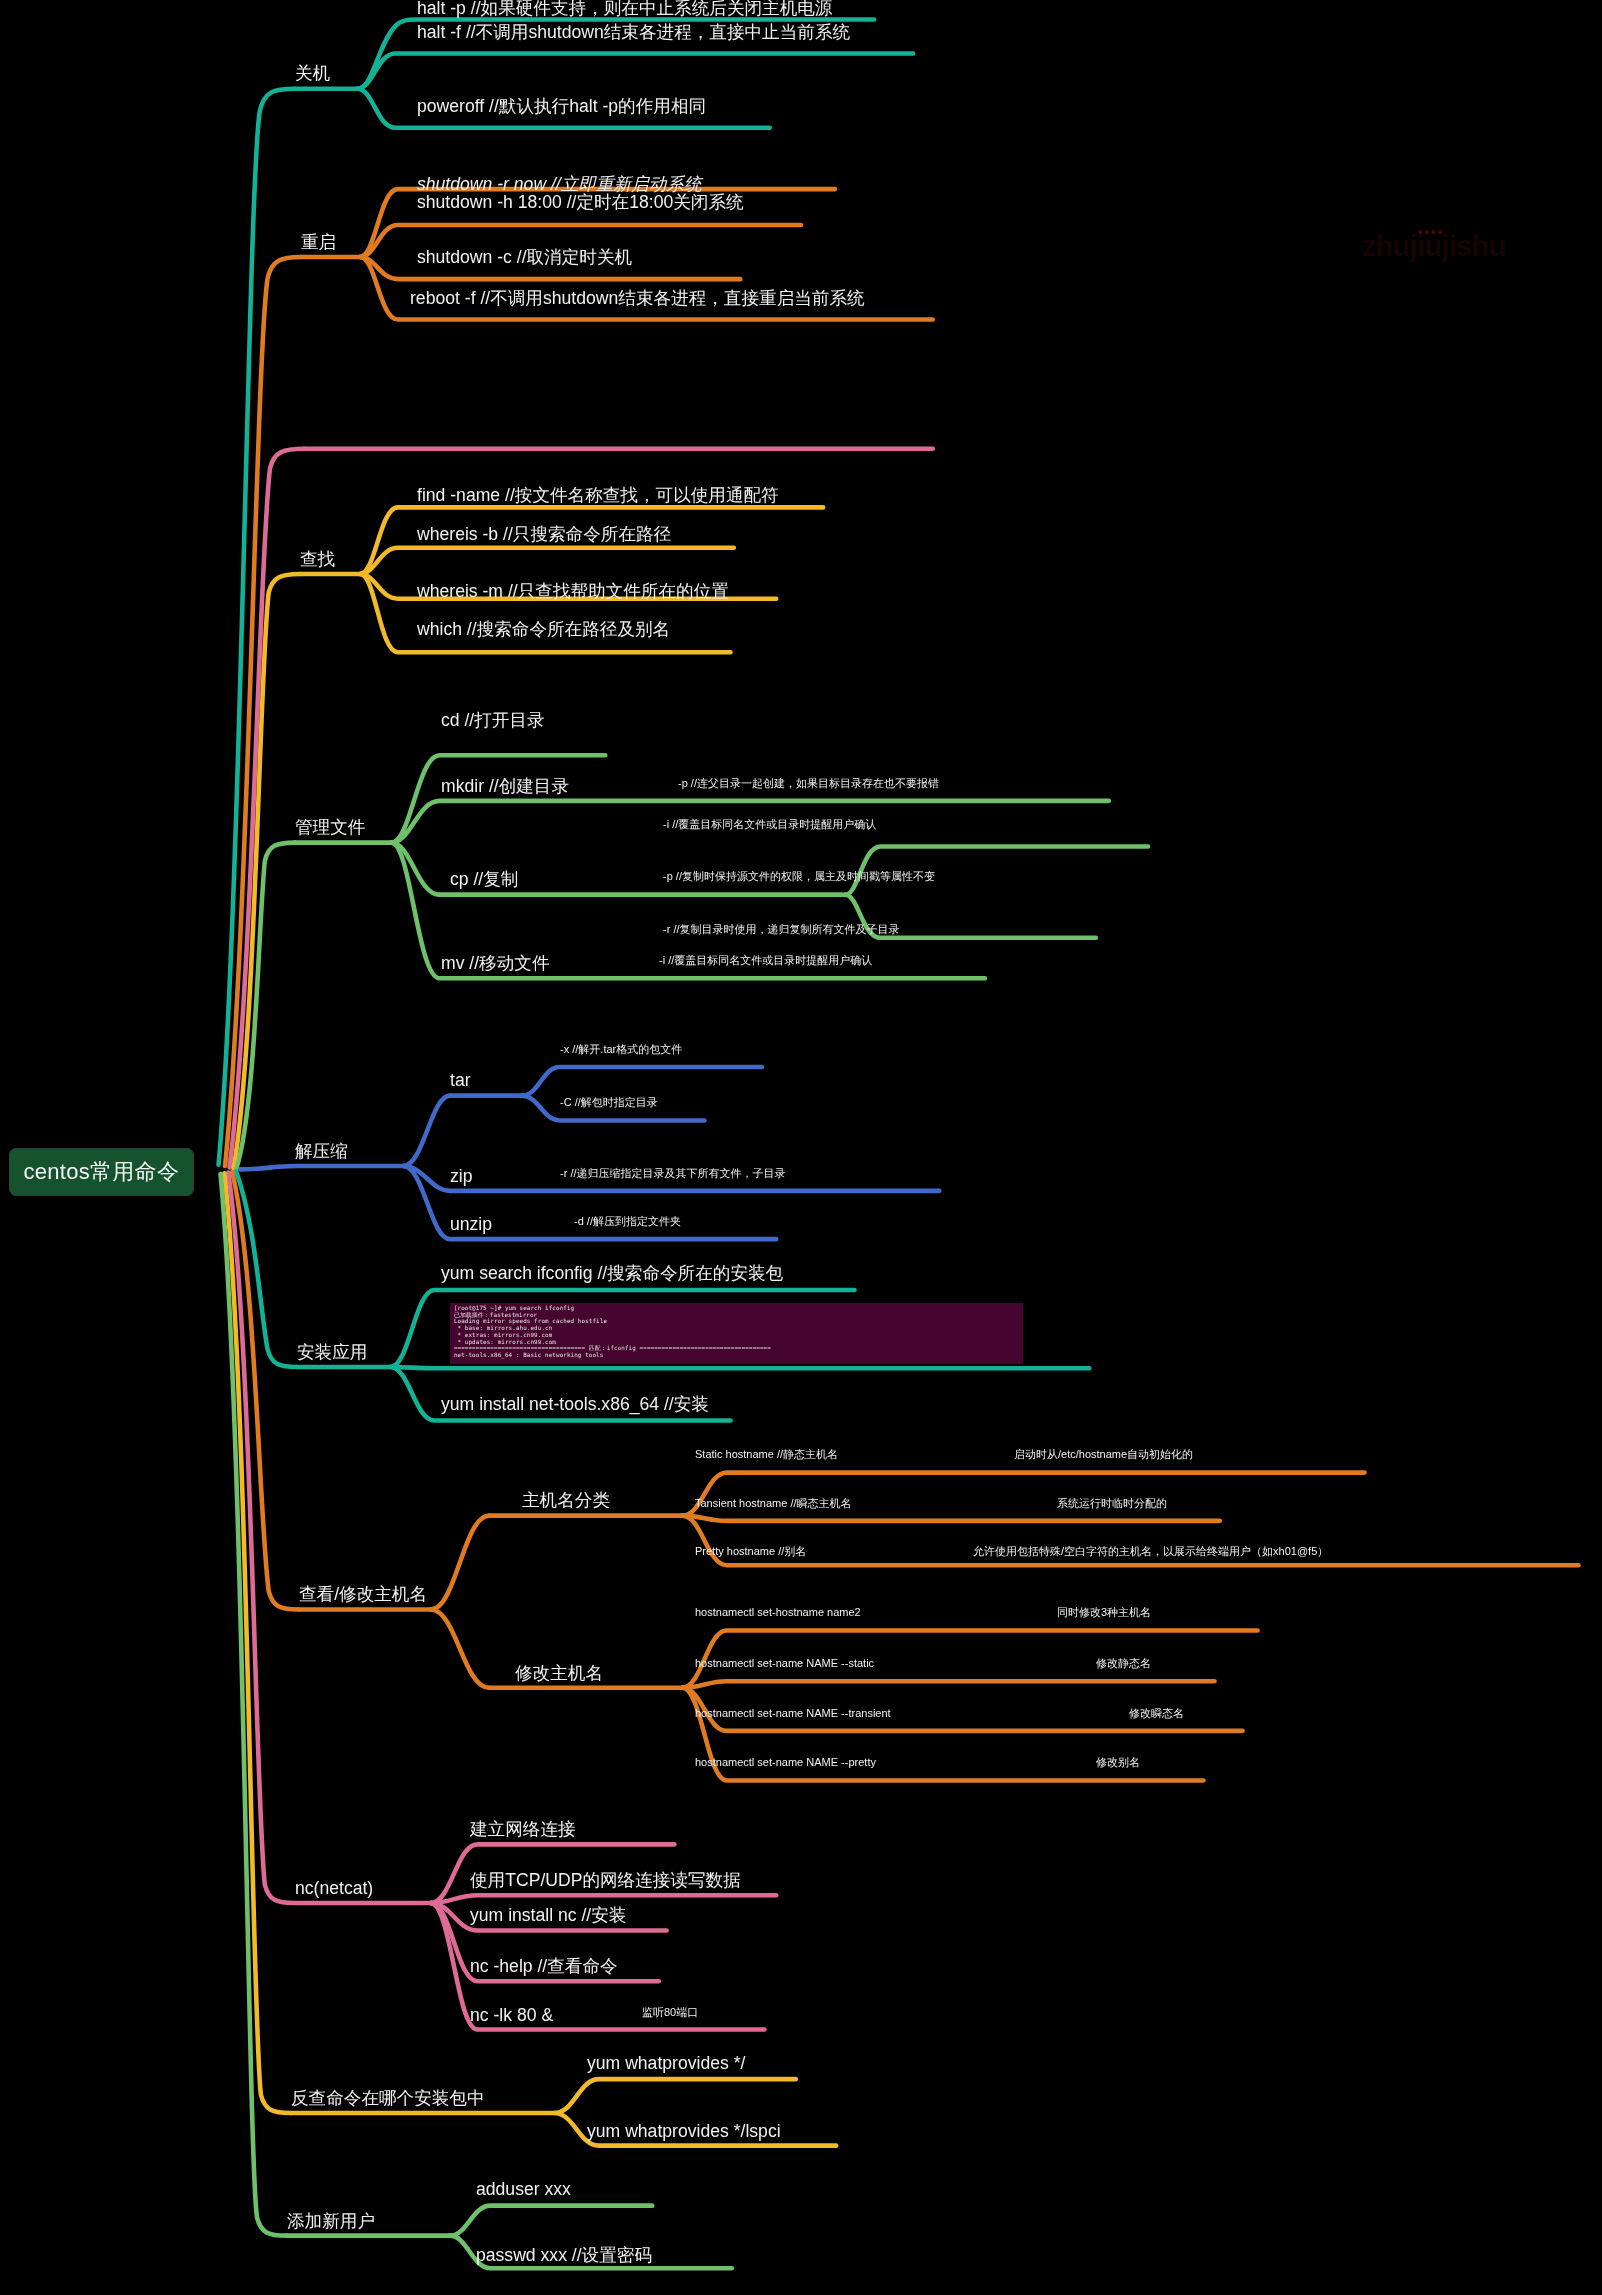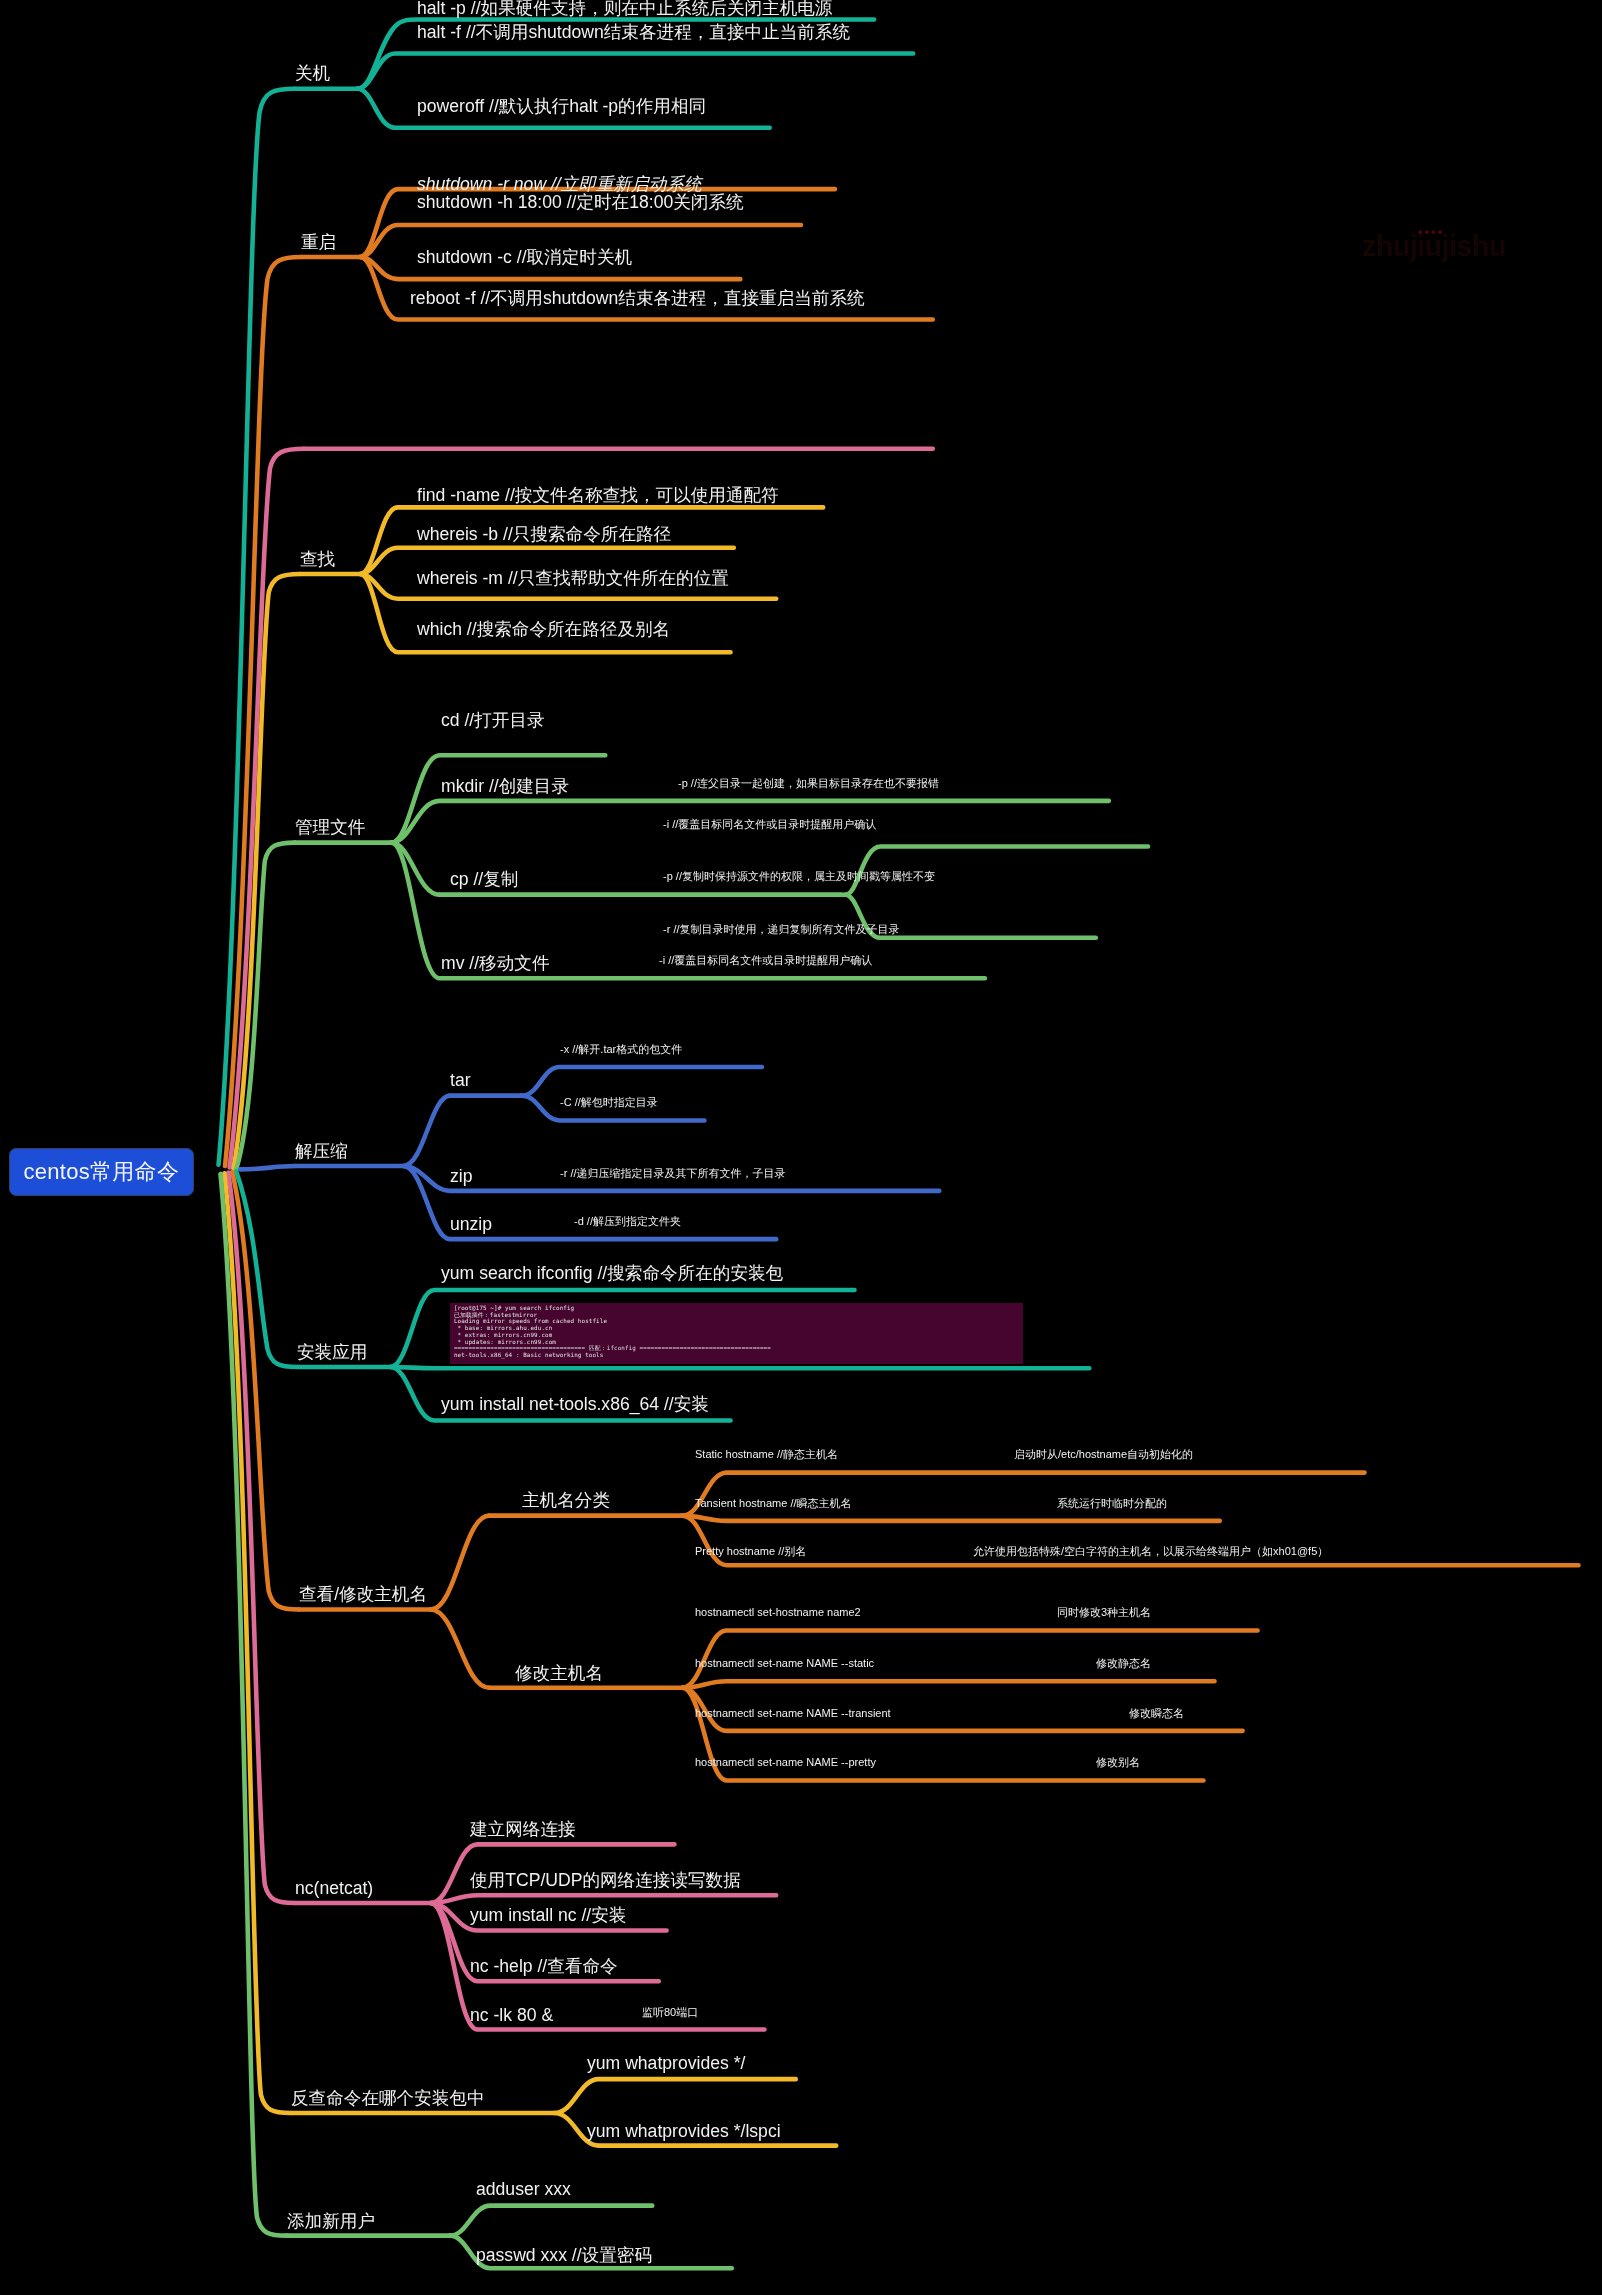"whereis -m //只查找帮助文件所在的位置" div.node { top: 570px -> 583px }
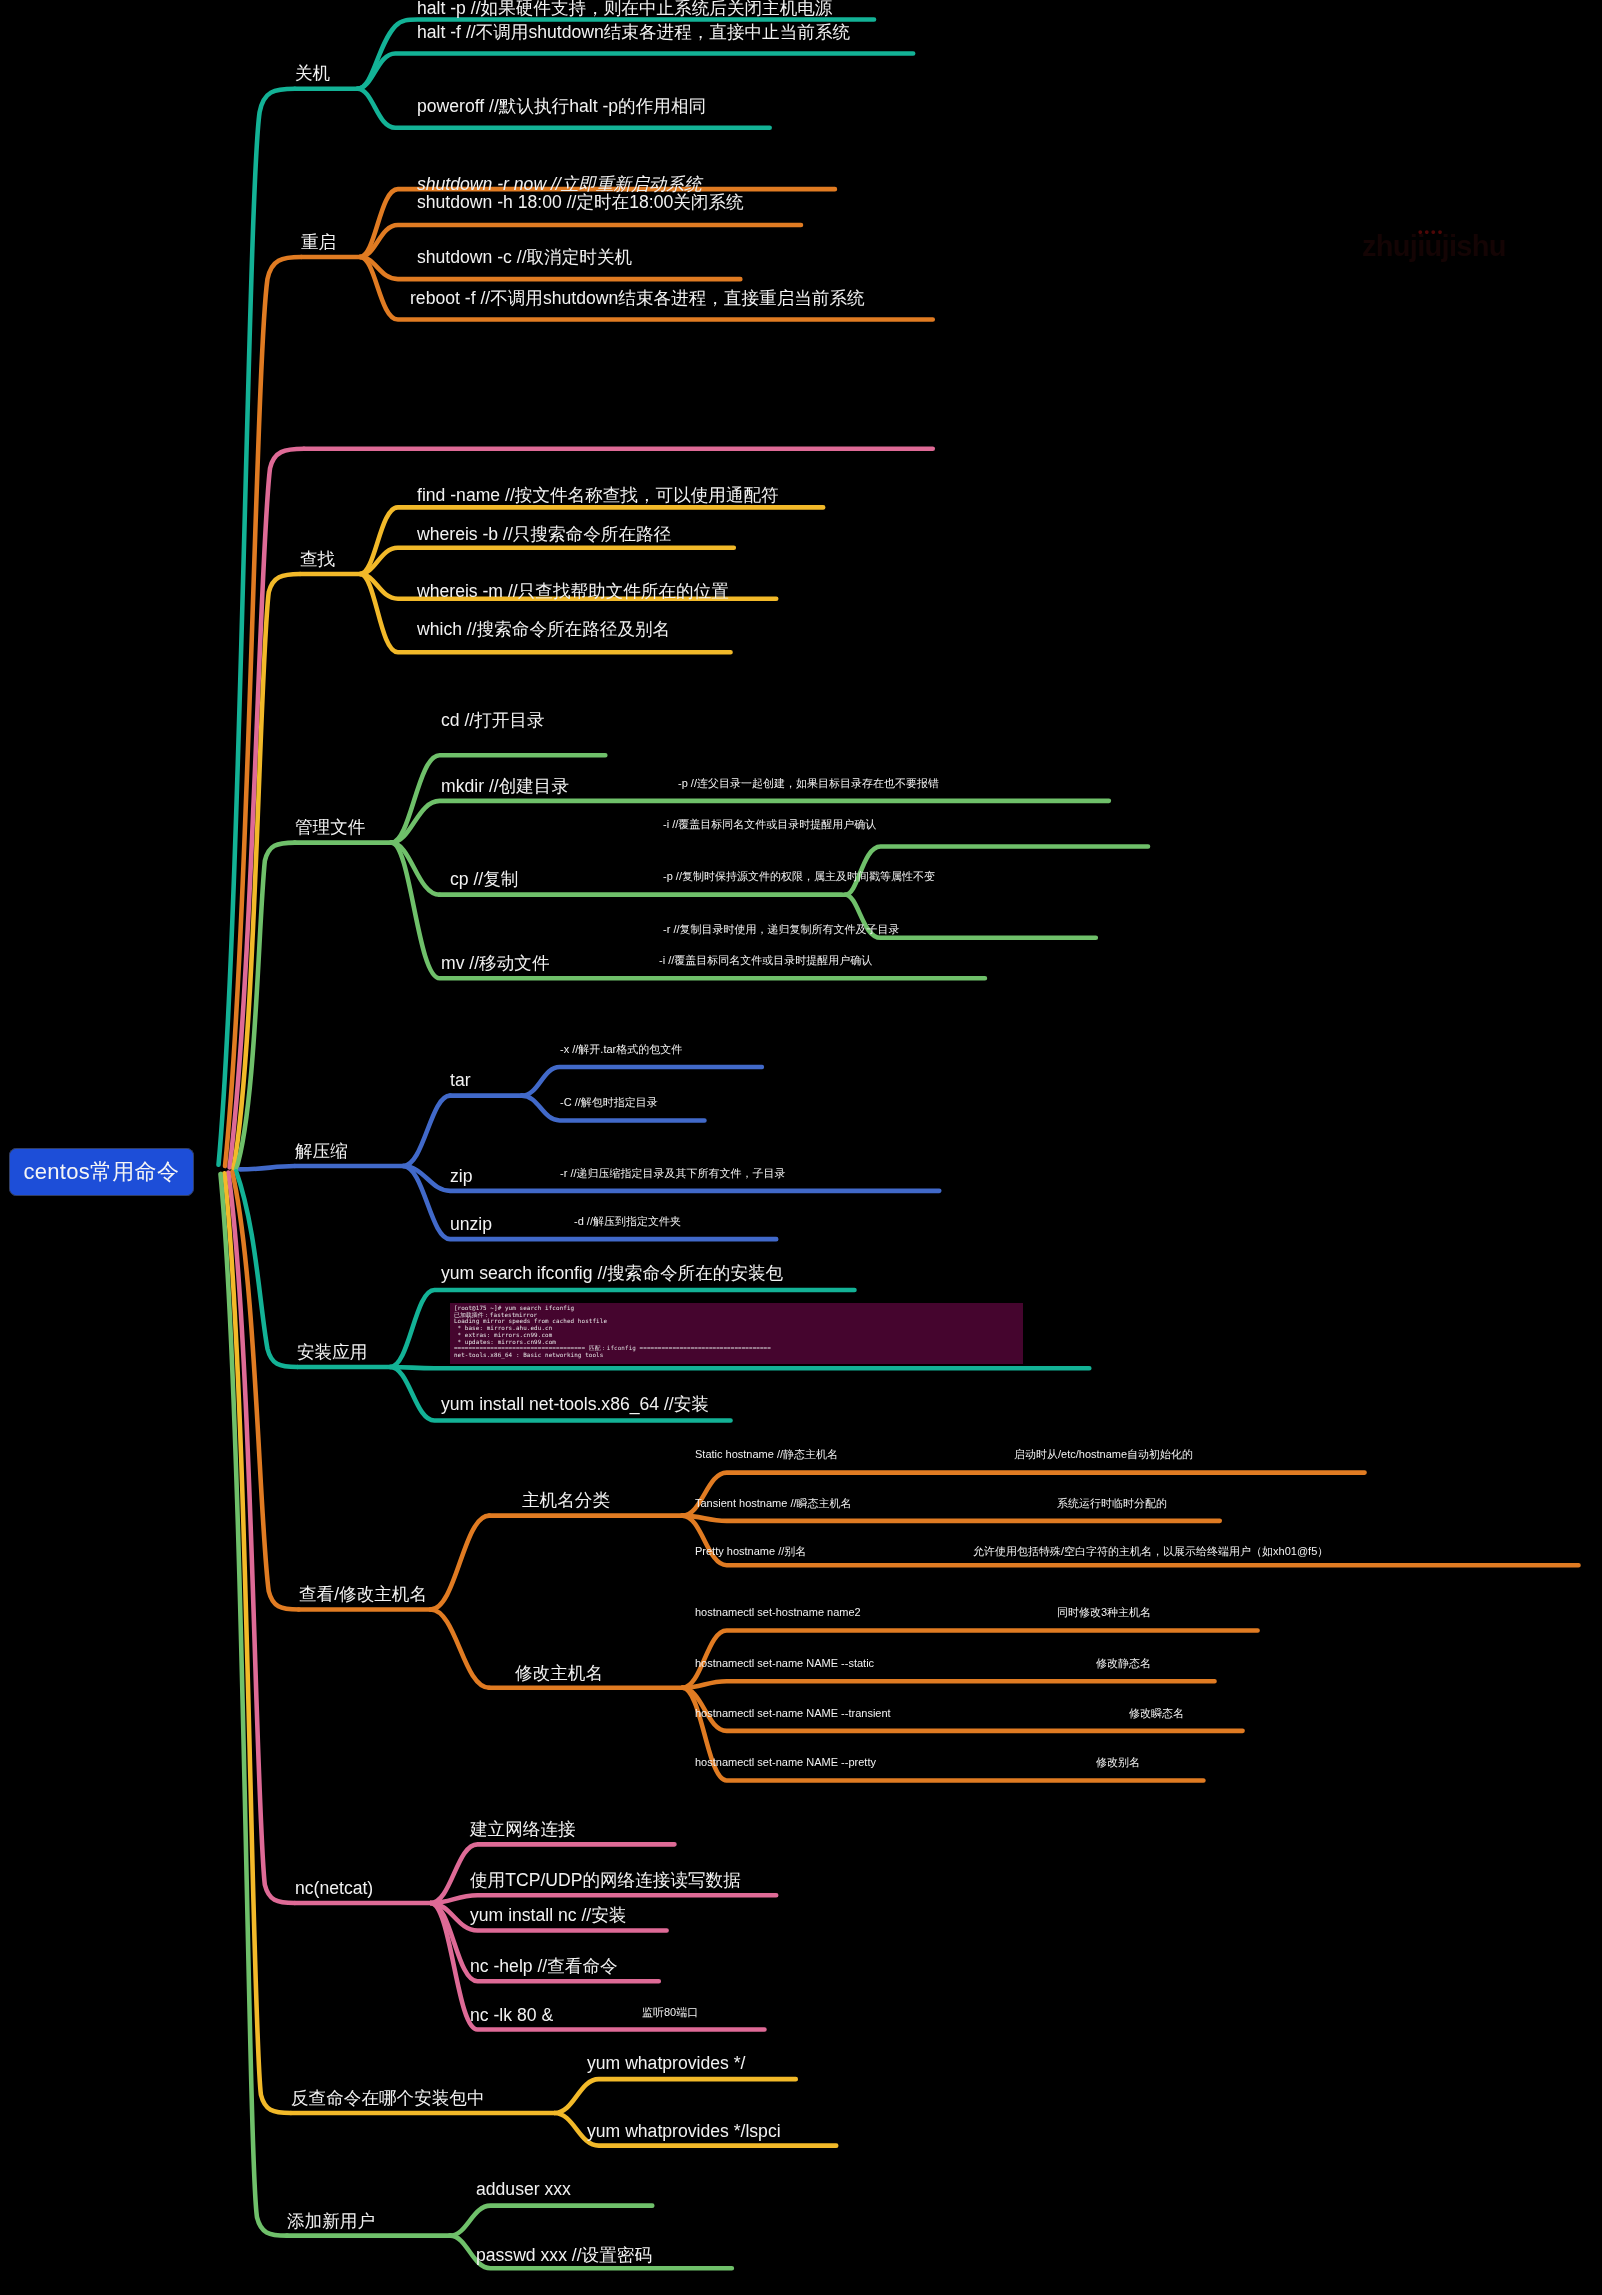"centos常用命令" .root-node { background: #1d4ed8 -> #14532d }
